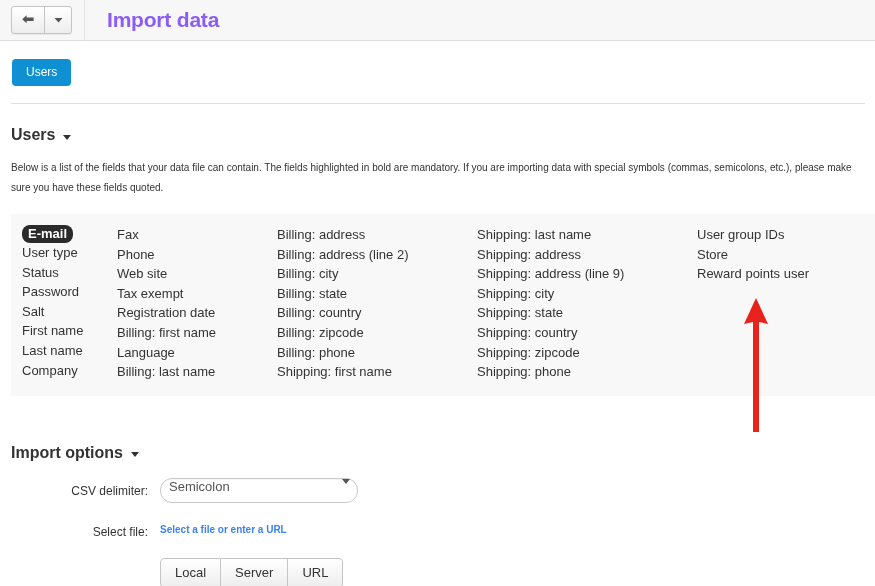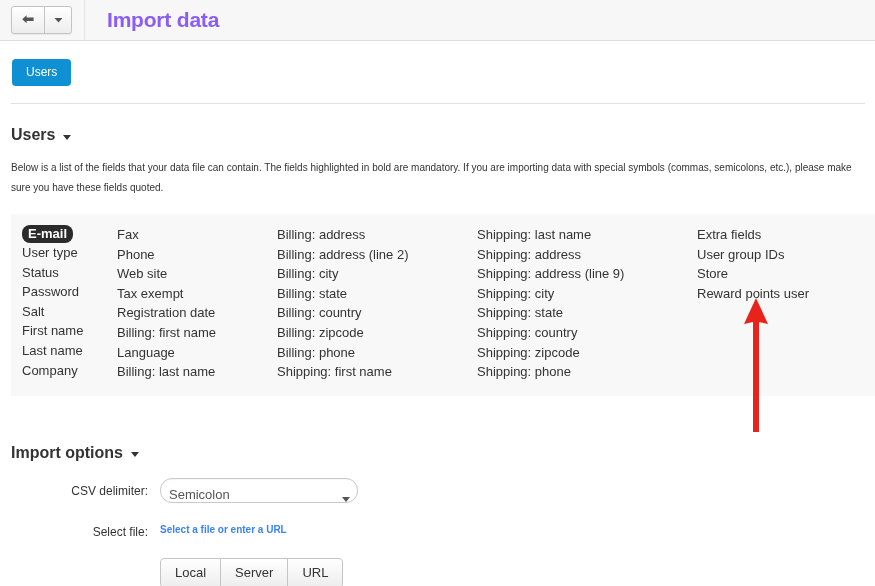"Extra fields" div.field-item { html: <div>Extra fields</div> -> none }
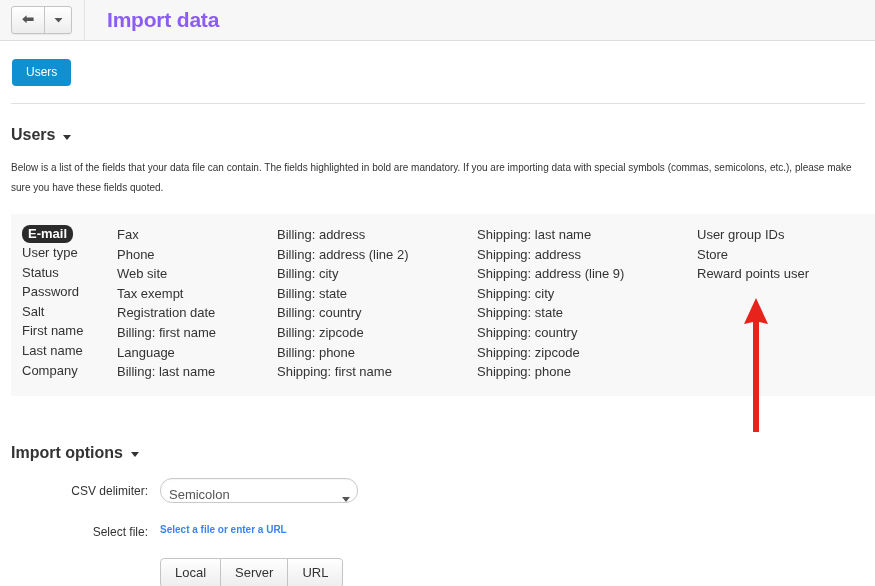"Semicolon" .select-box { align-items: flex-end -> flex-start }
